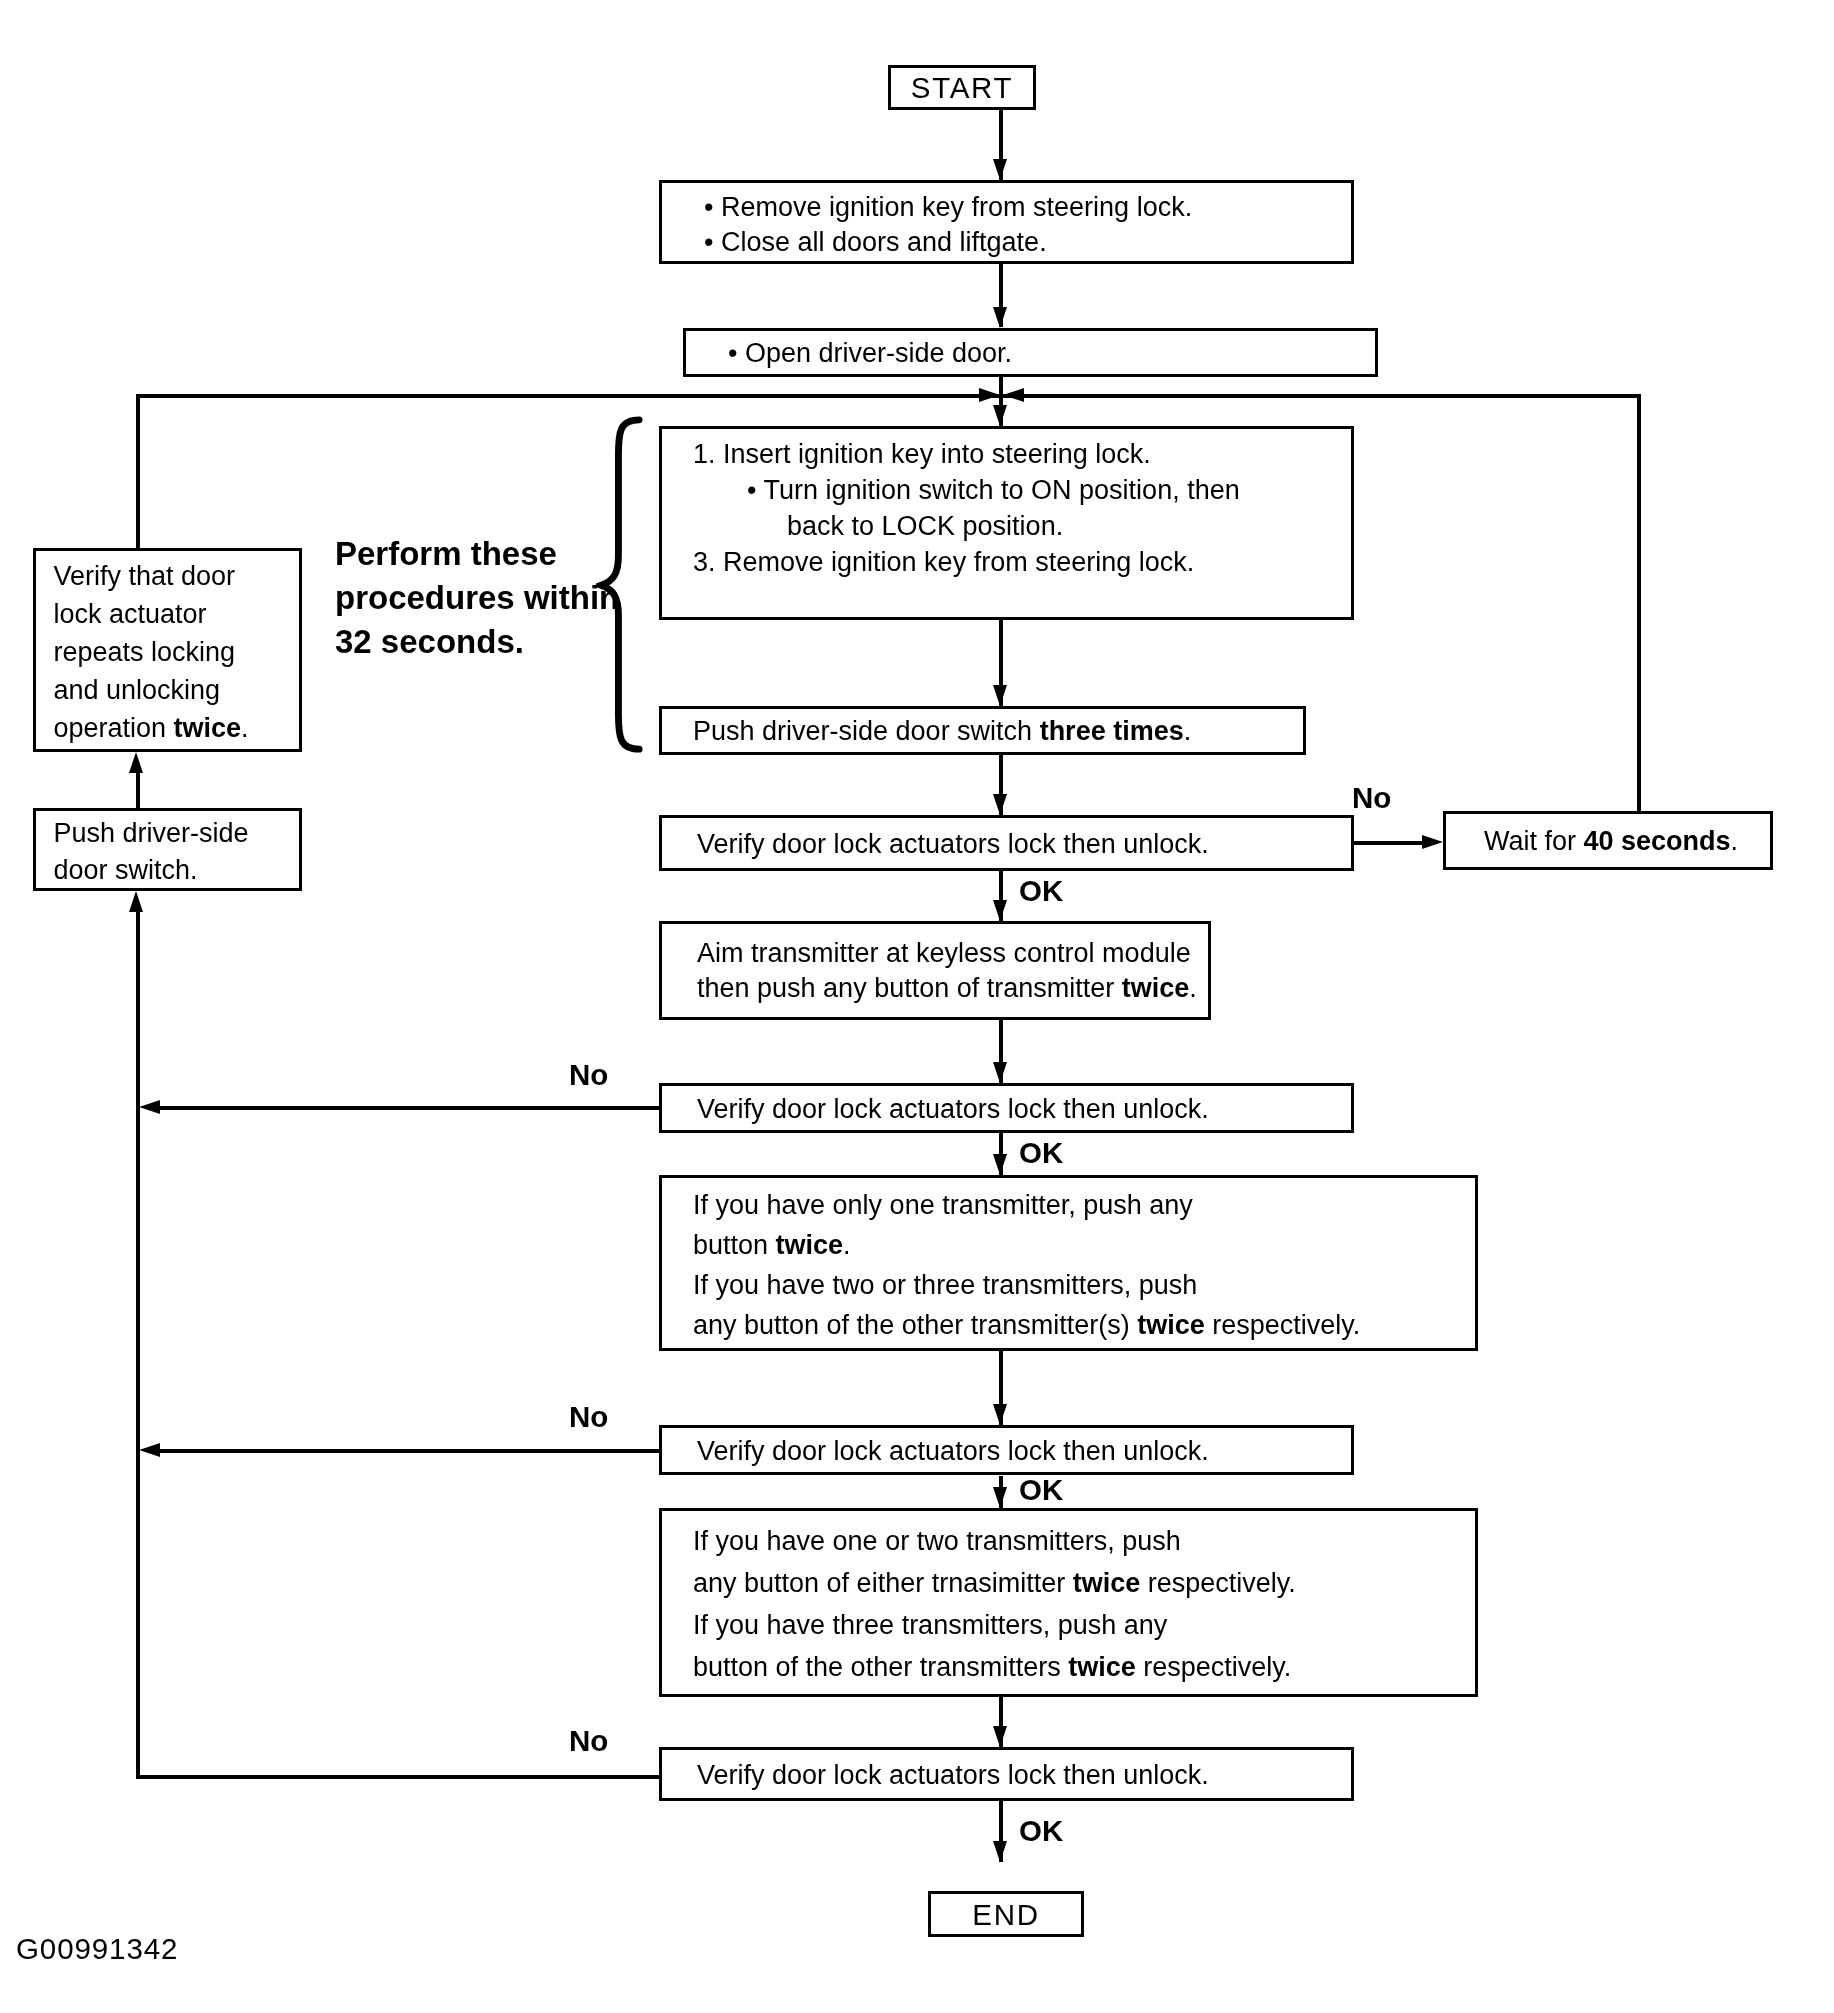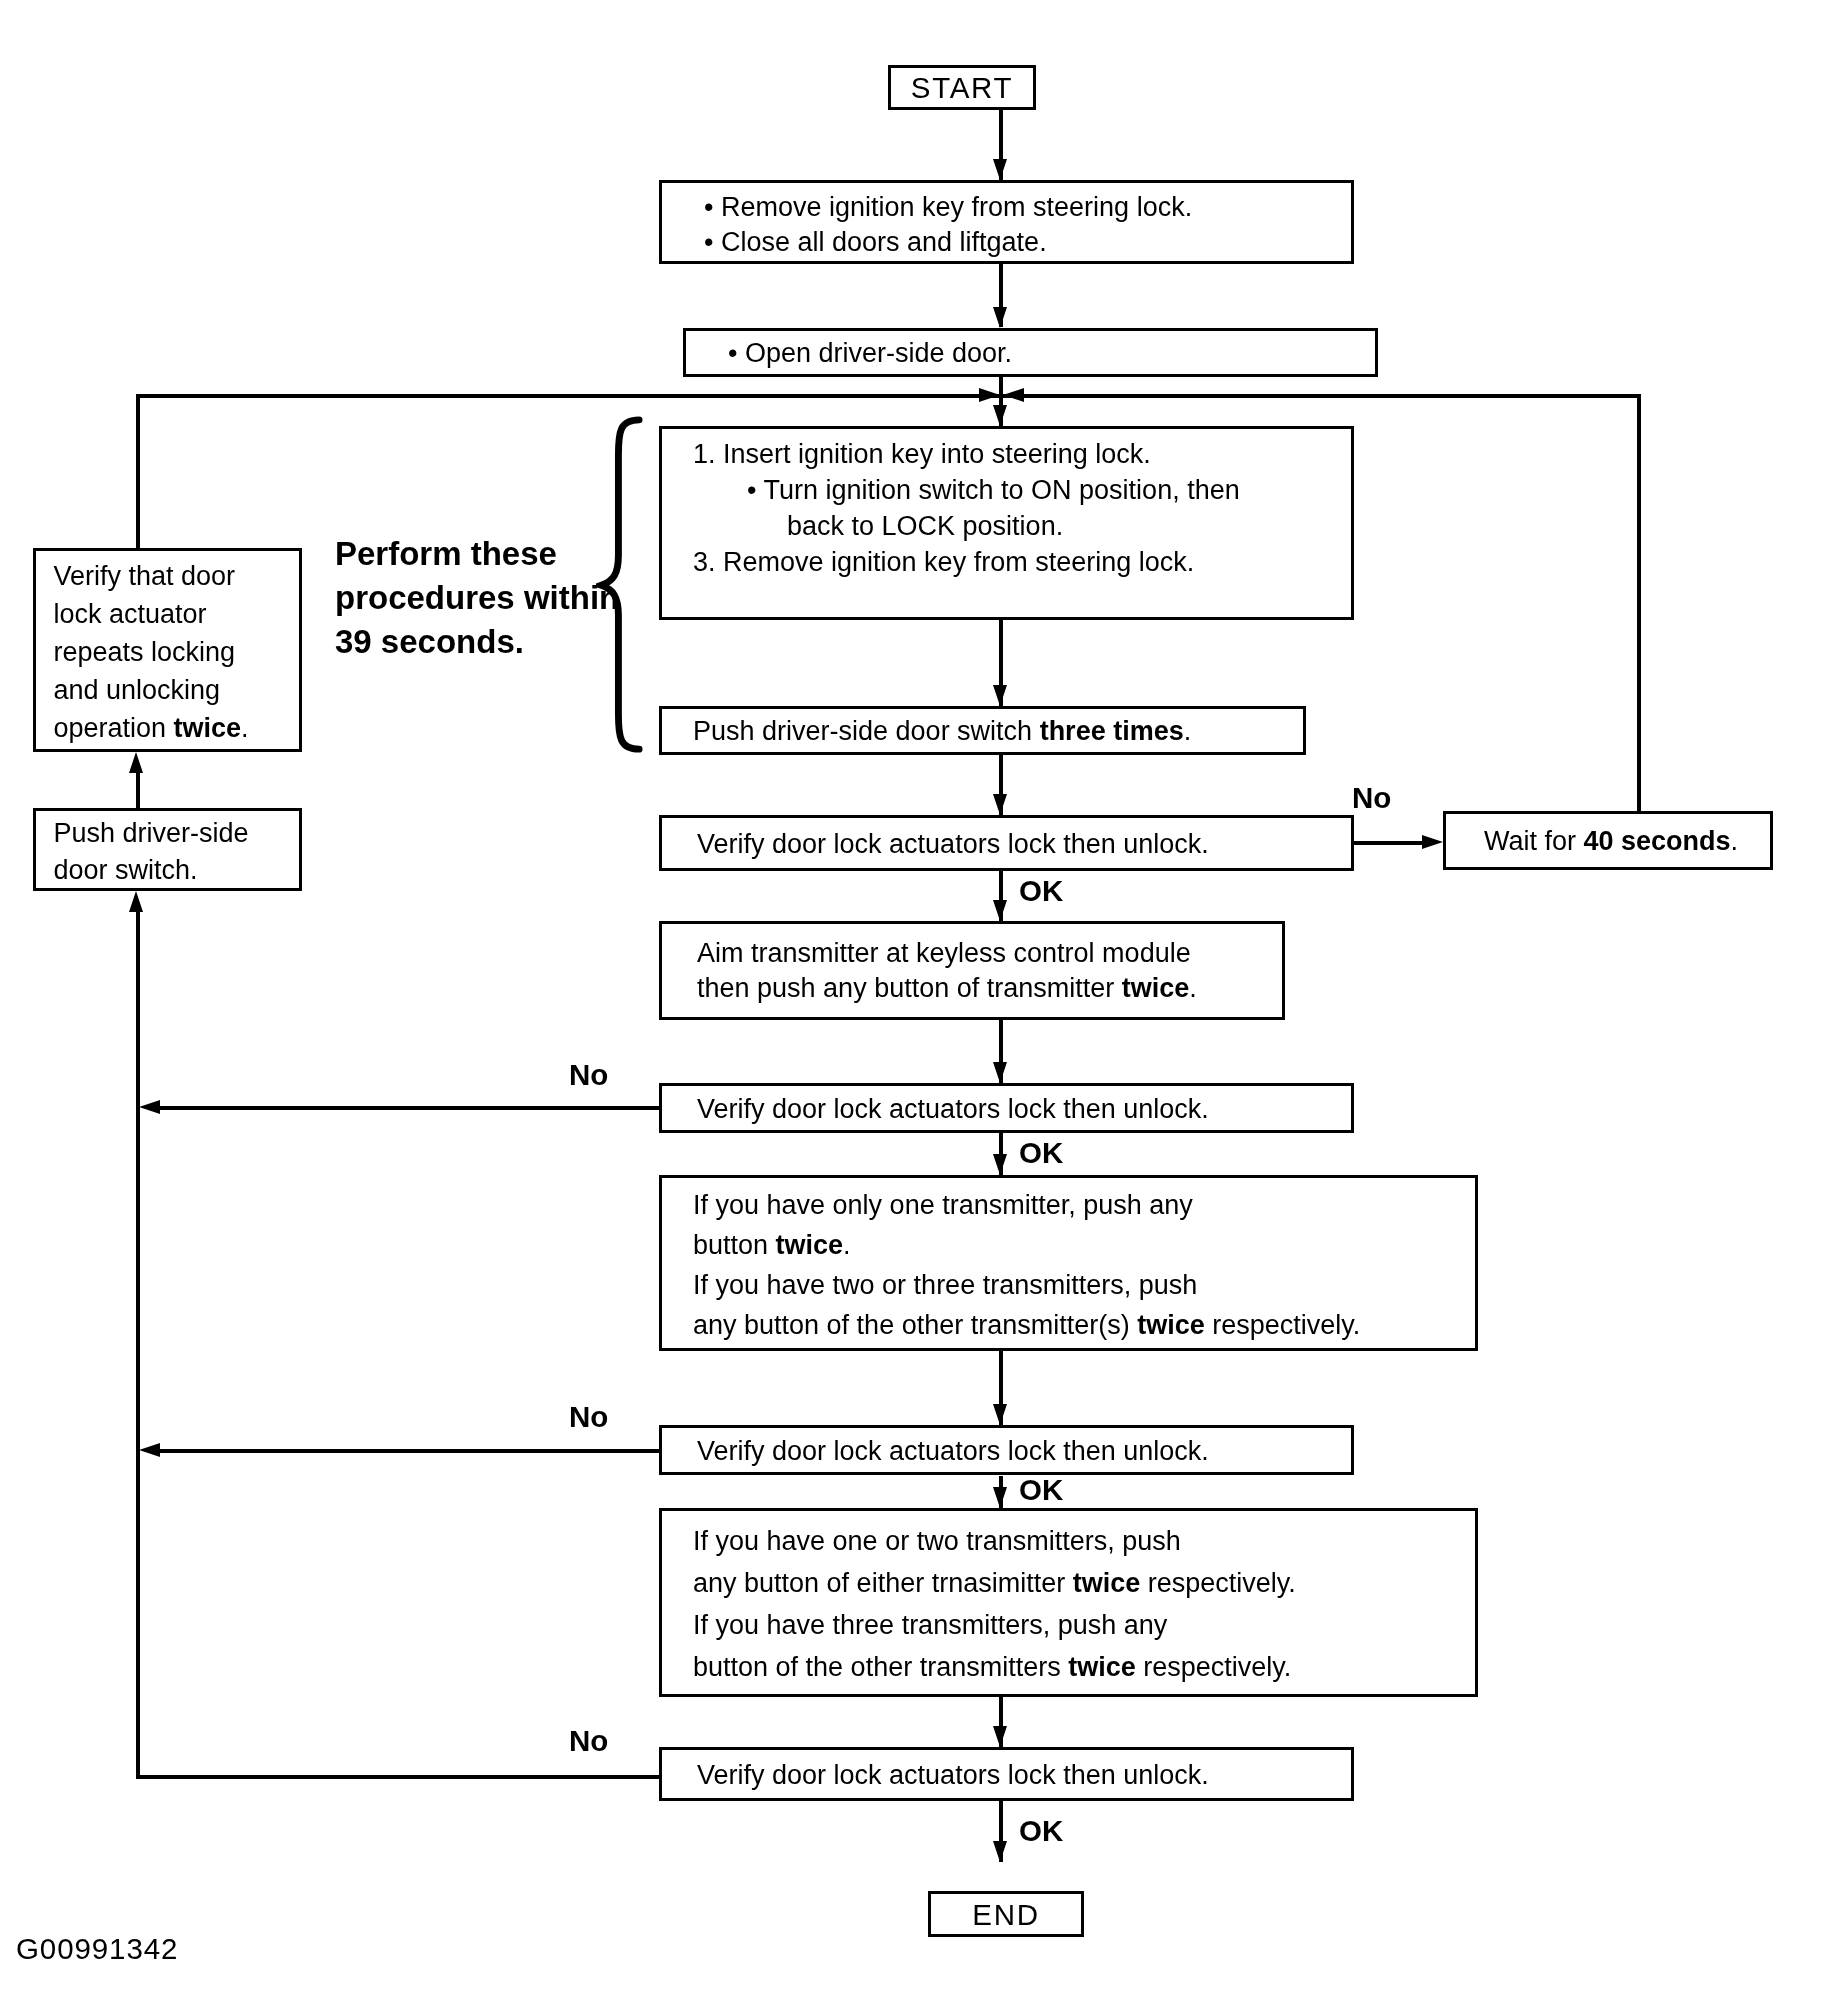"39 seconds." b { text: 39 -> 32 }
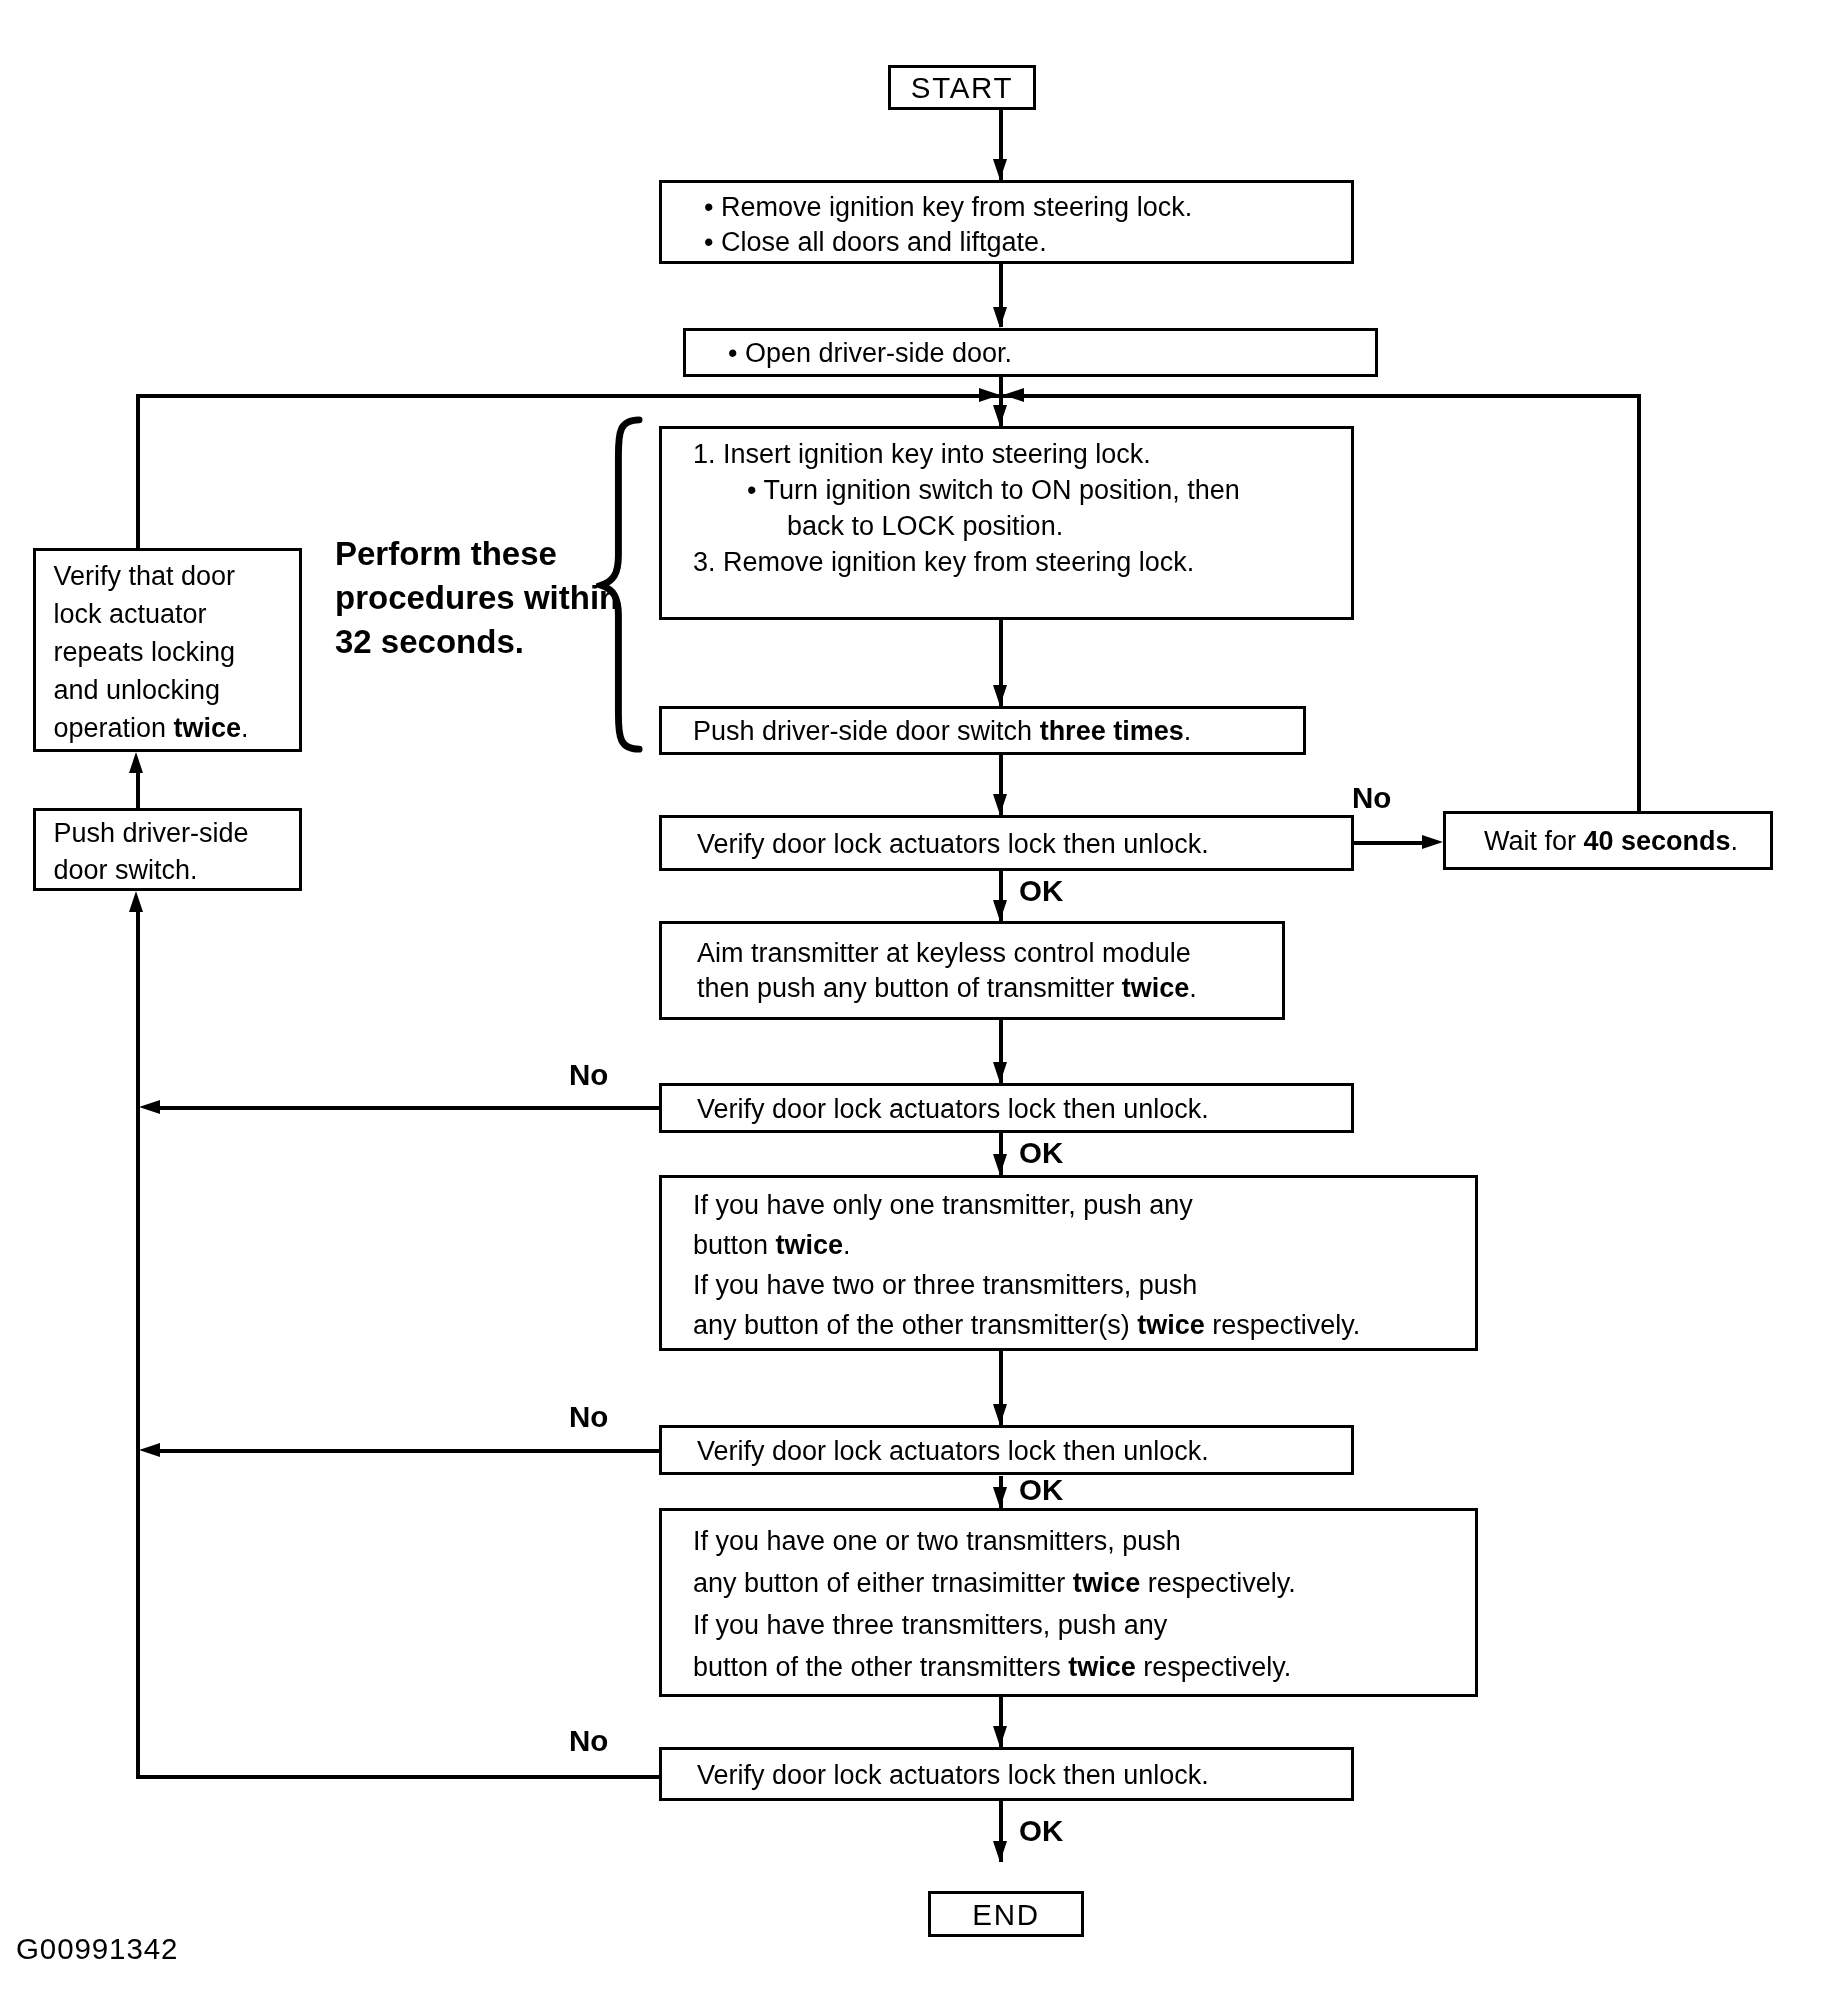"Aim transmitter at keyless control" div.box { width: 626px -> 552px }
